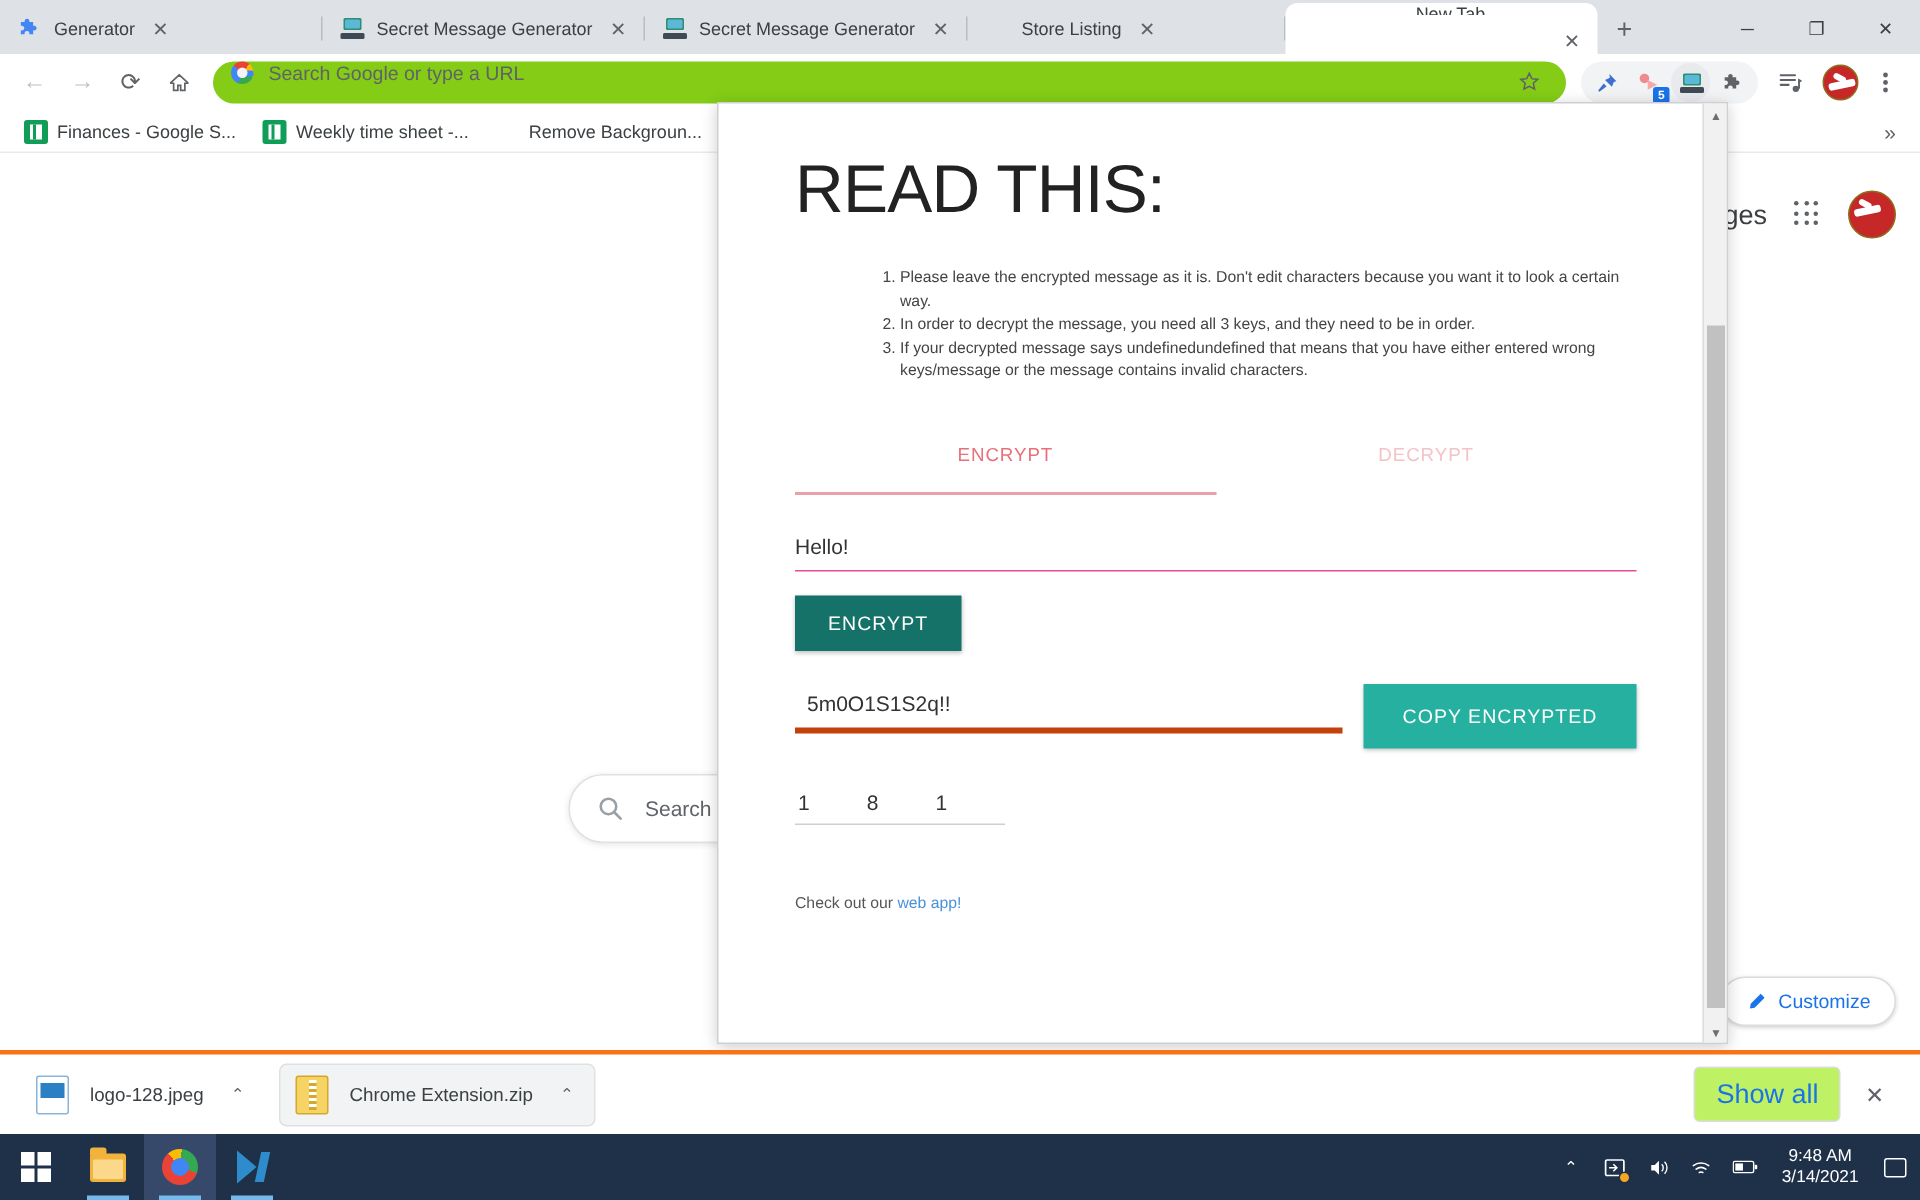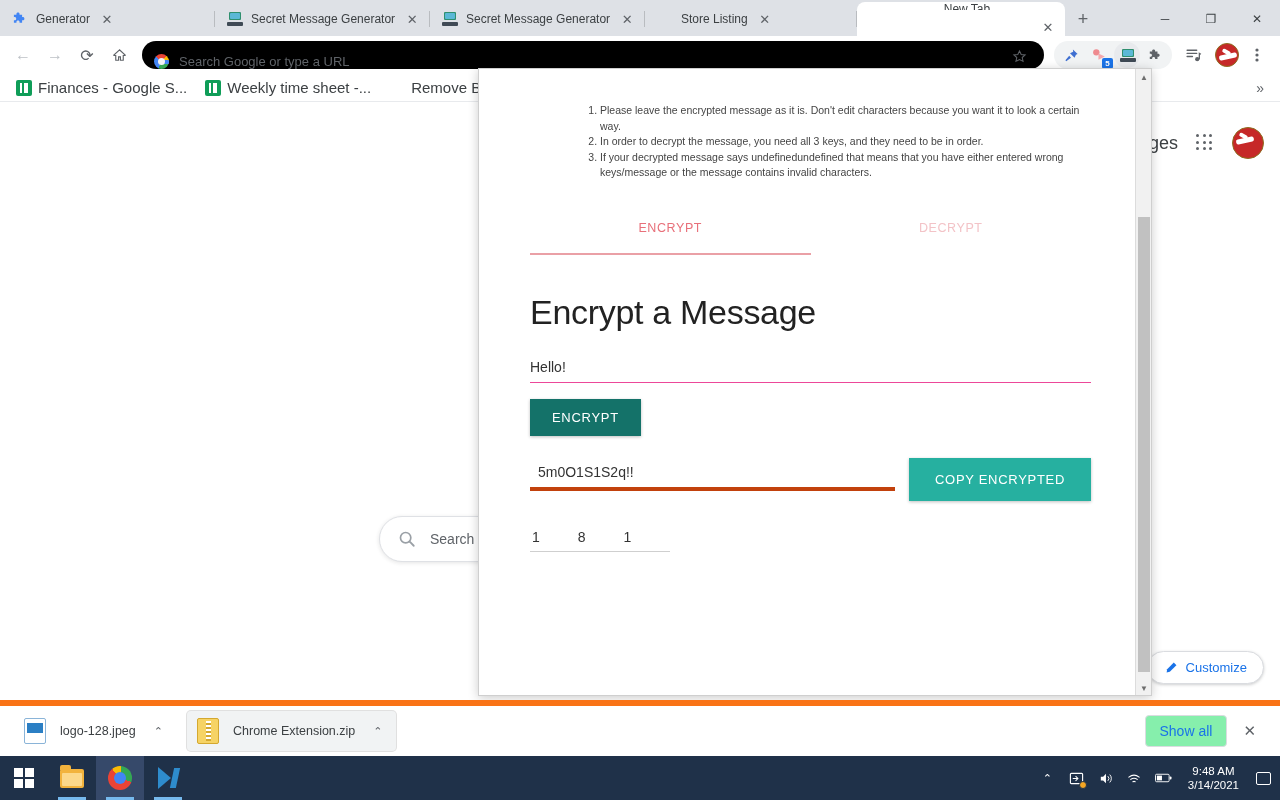"Search Google or type a" .omnibox { align-items: flex-end -> flex-start; background: #000000 -> #84cc16 }
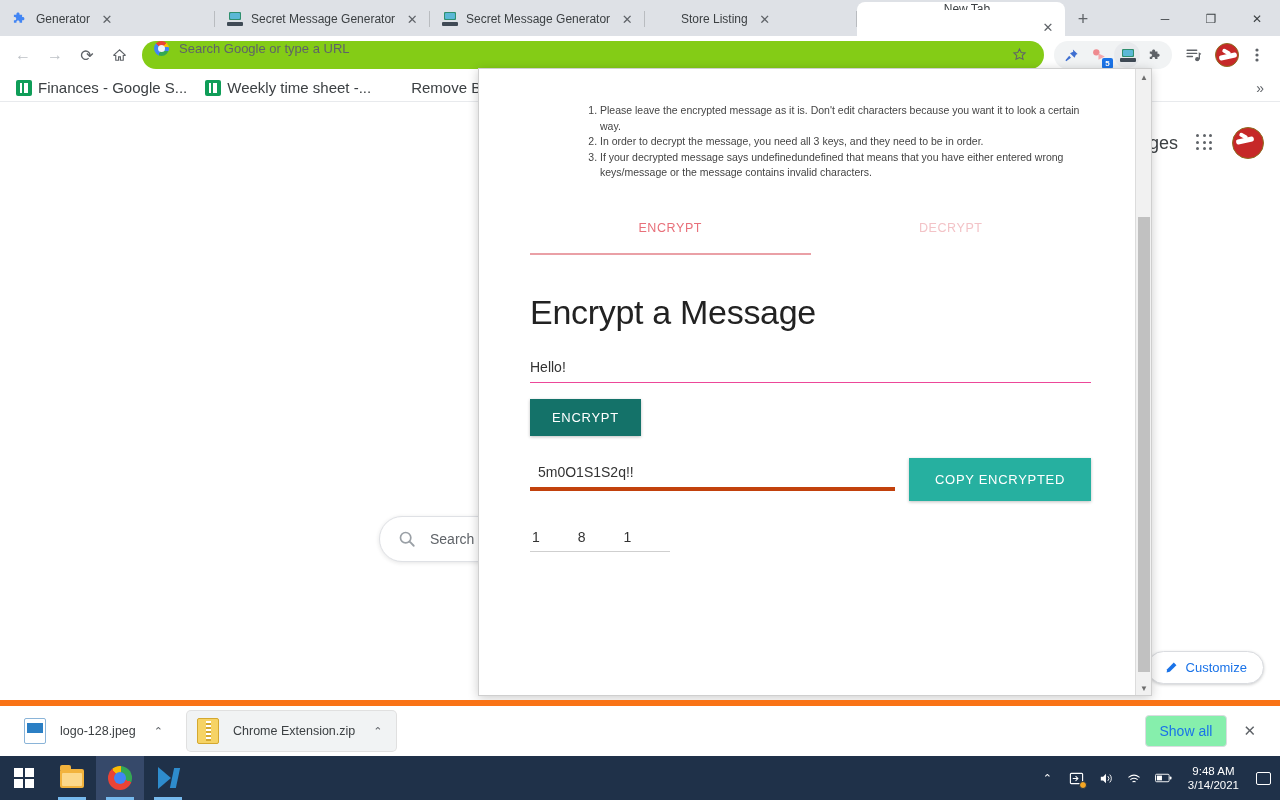"Finances - Google S..." .bm { font-size: 15px -> 12px }
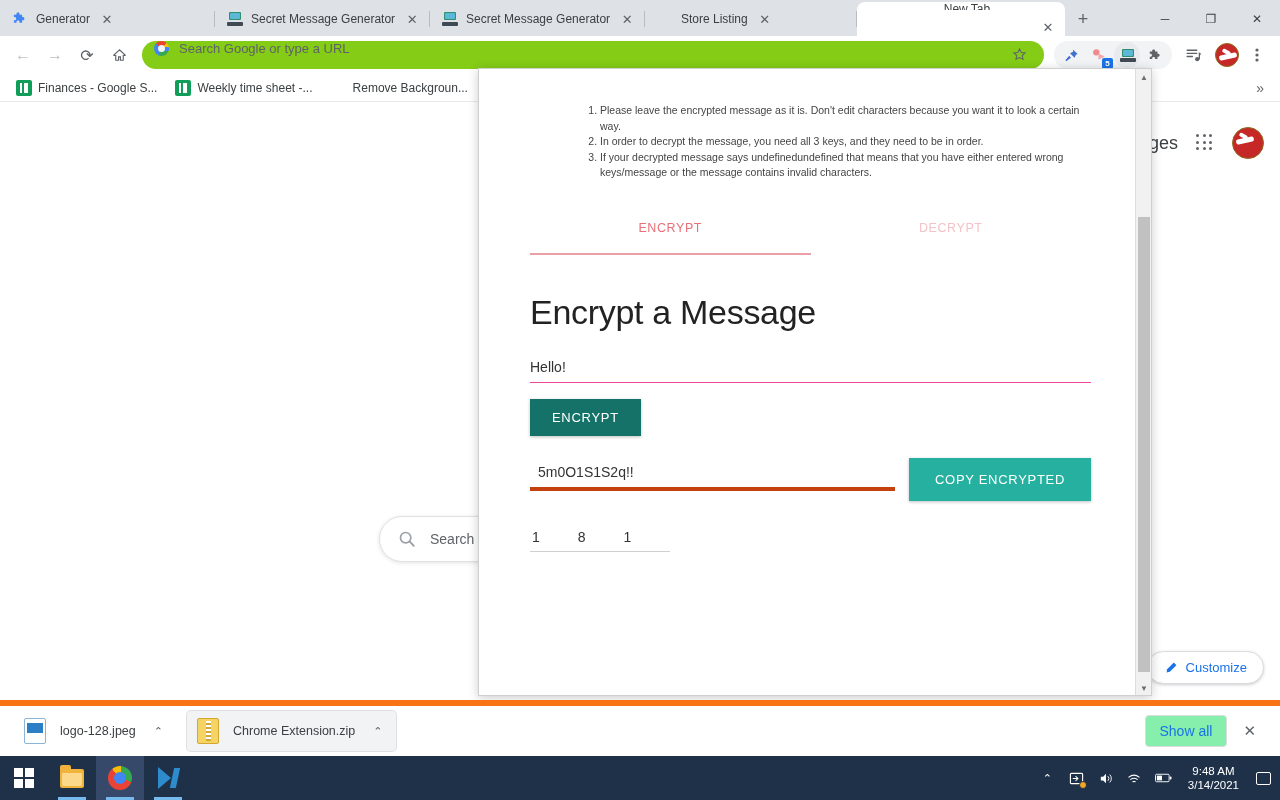"READ THIS:" div.read-this { html: none -> <div>READ THIS:</div> }
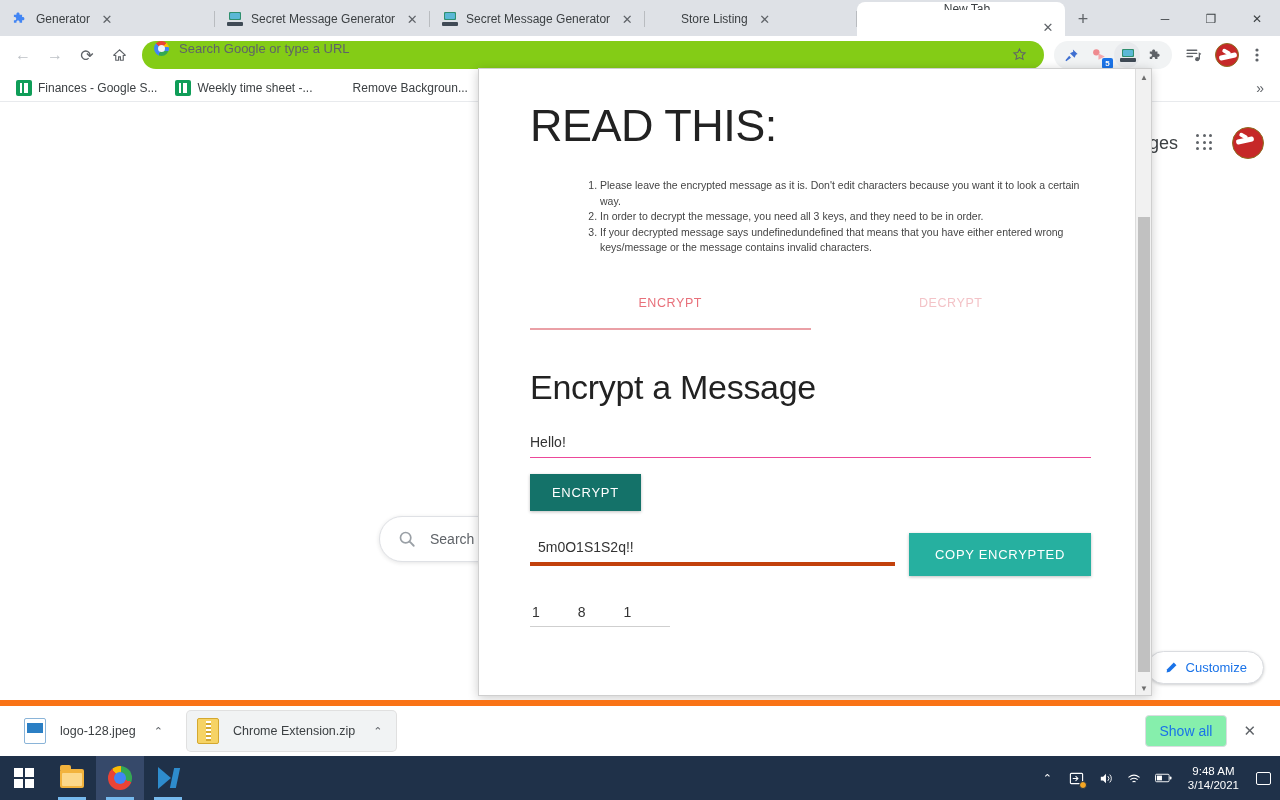"Encrypt a Message" div.section-title { html: <div>Encrypt a Message</div> -> none }
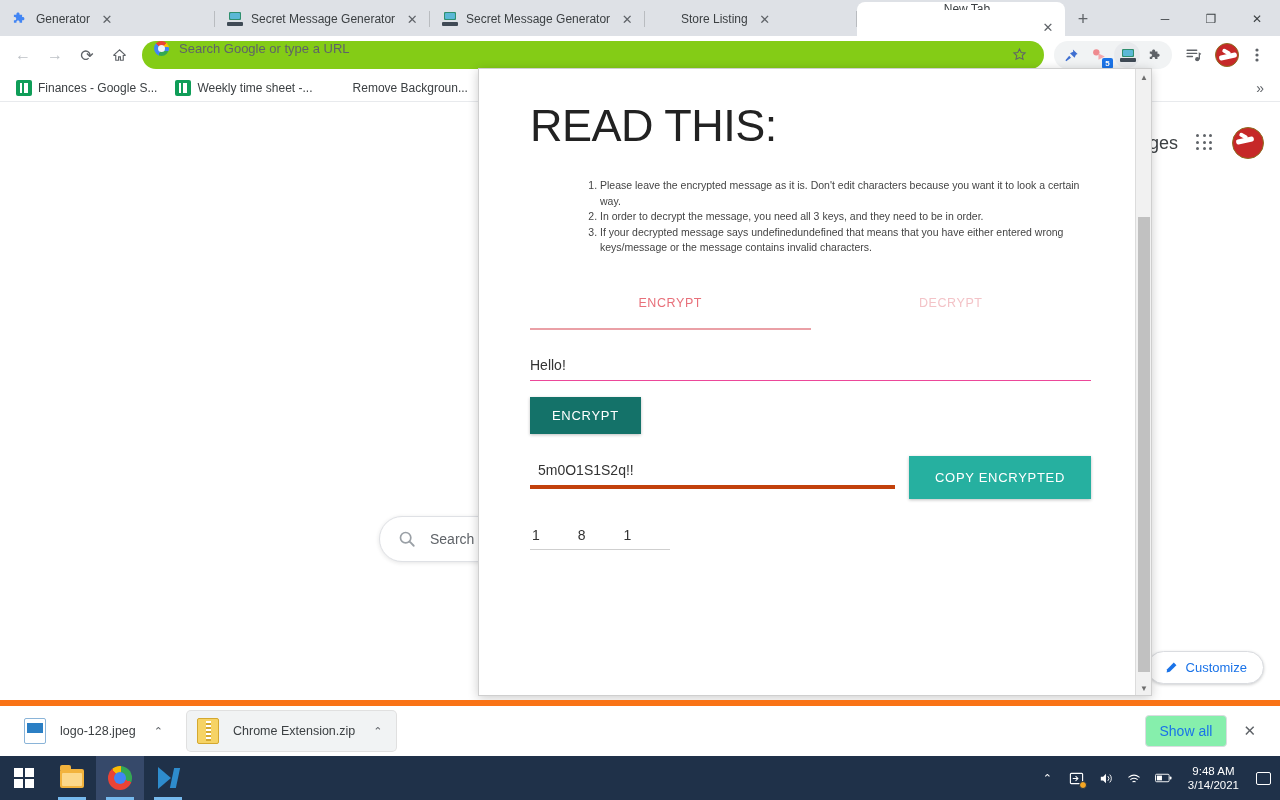"Check out our web app!" div.footer-note { html: none -> <div> <span>Check out our </span><a>web app!</a> </div> }
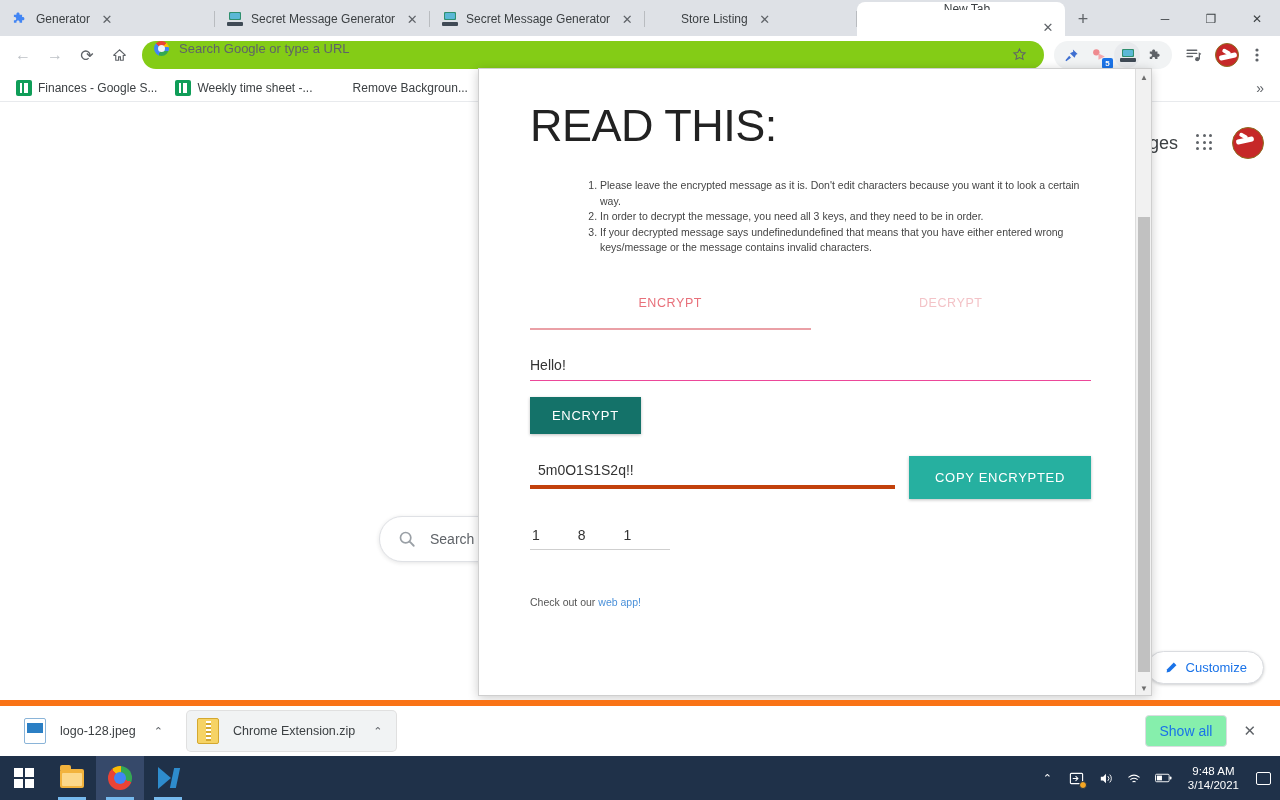"logo-128.jpeg" .shelf { border-top: 6px solid #f97316 -> 3px solid #f97316 }
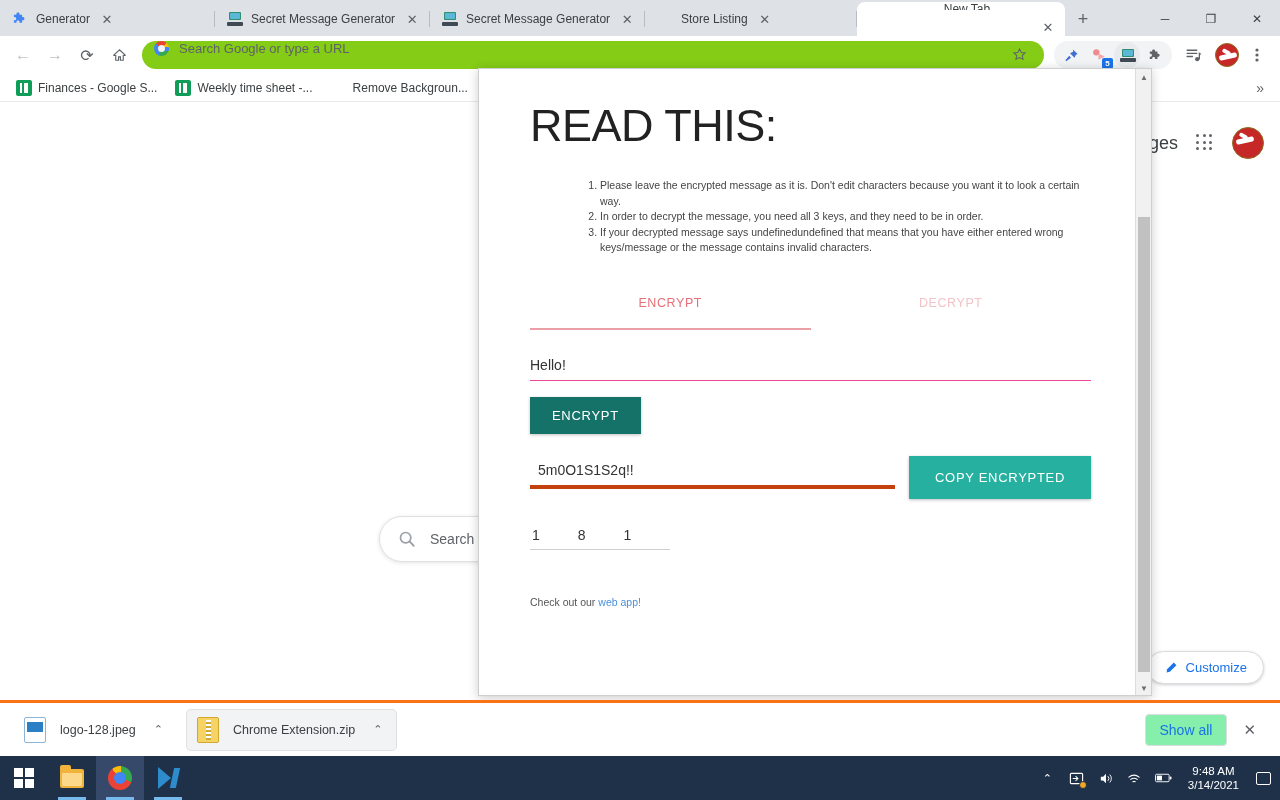"Show all" .show-all { background: #86efac -> #bef264; font-size: 14px -> 18px }
